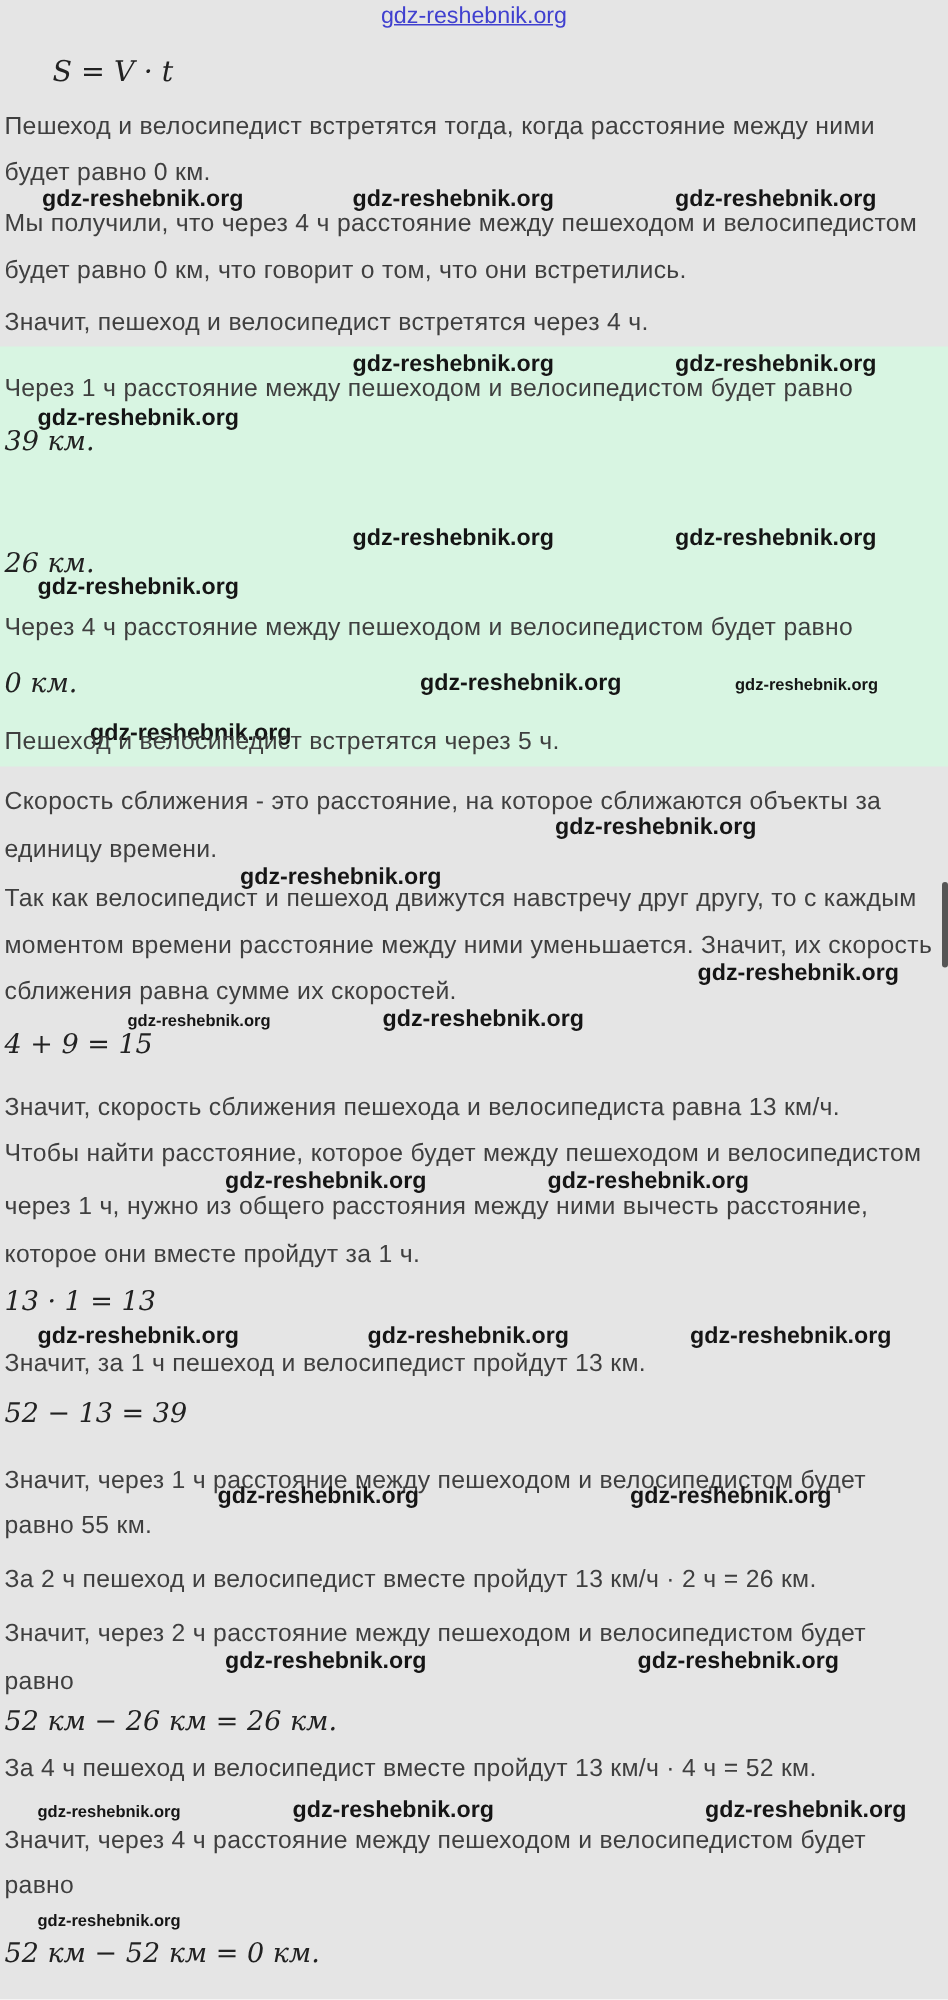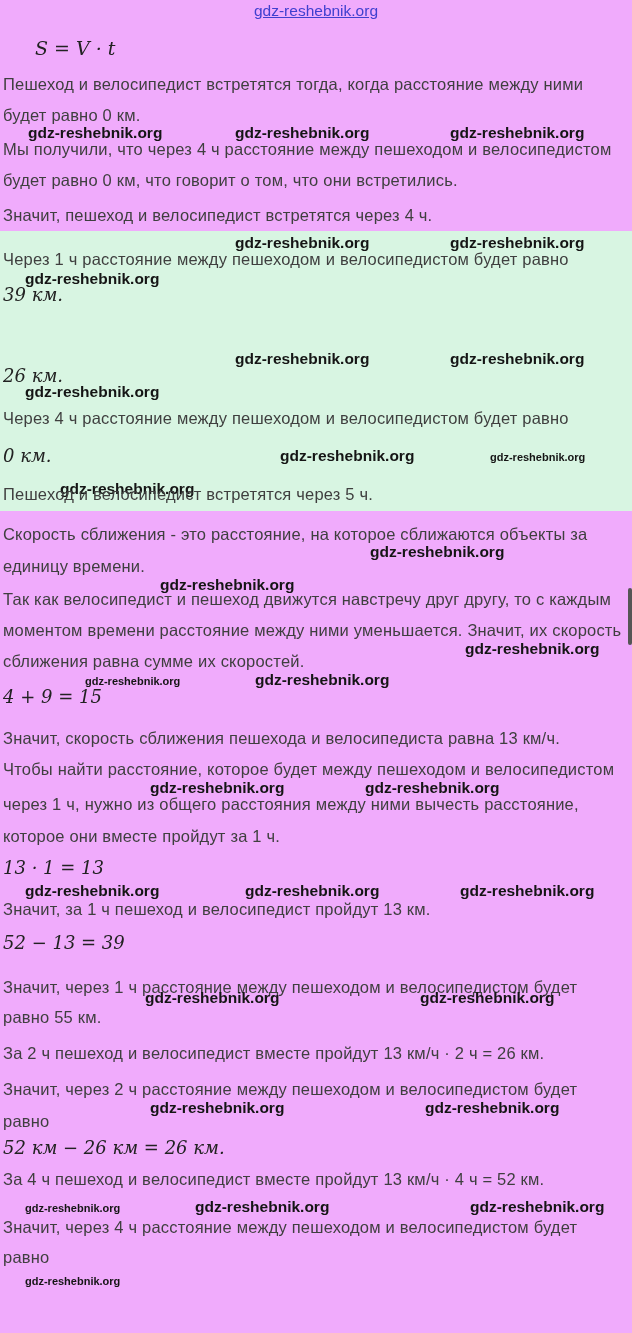"gdz-reshebnik.org" .page { background: #f0abfc -> #e5e5e5 }
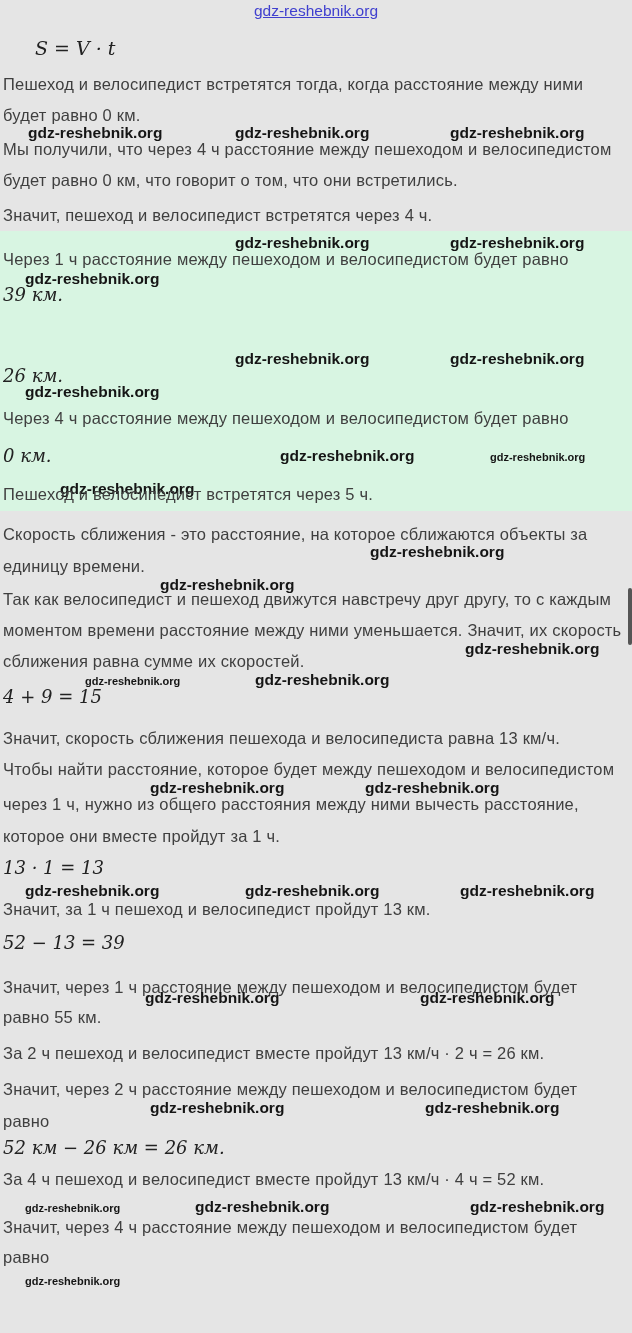"52 км − 52 км" div.f { html: none -> <div>52 км − 52 км = 0 км.</div> }
